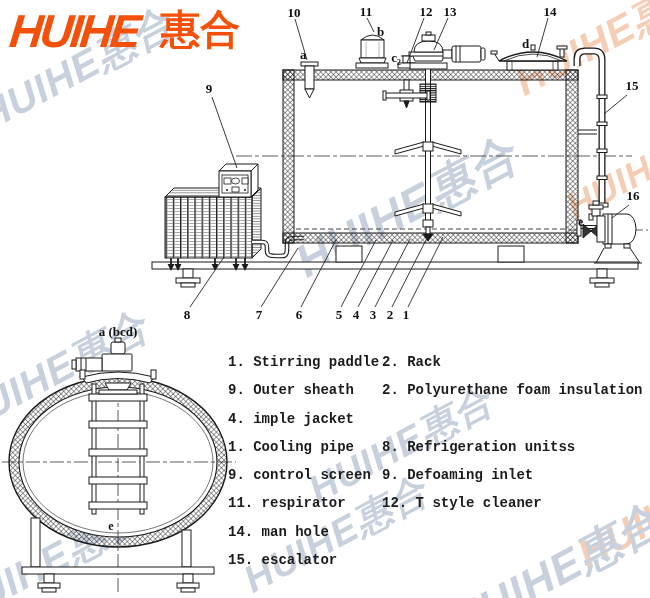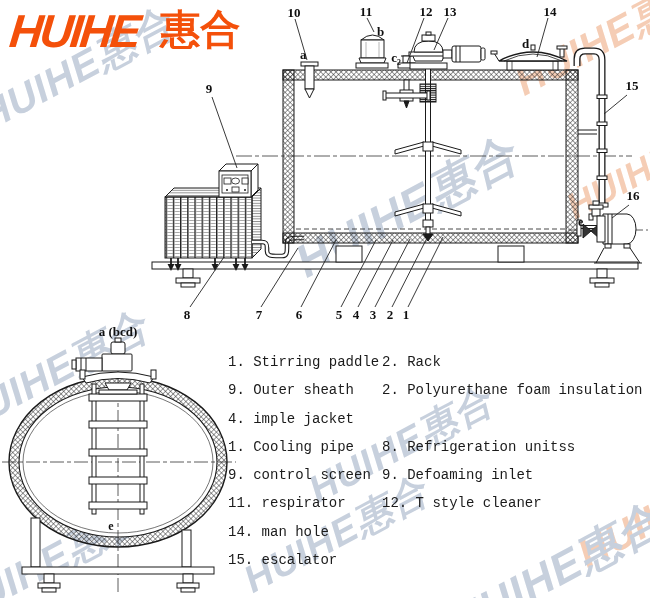"1. Stirring paddle" .parts { font-weight: 400 -> 700 }
